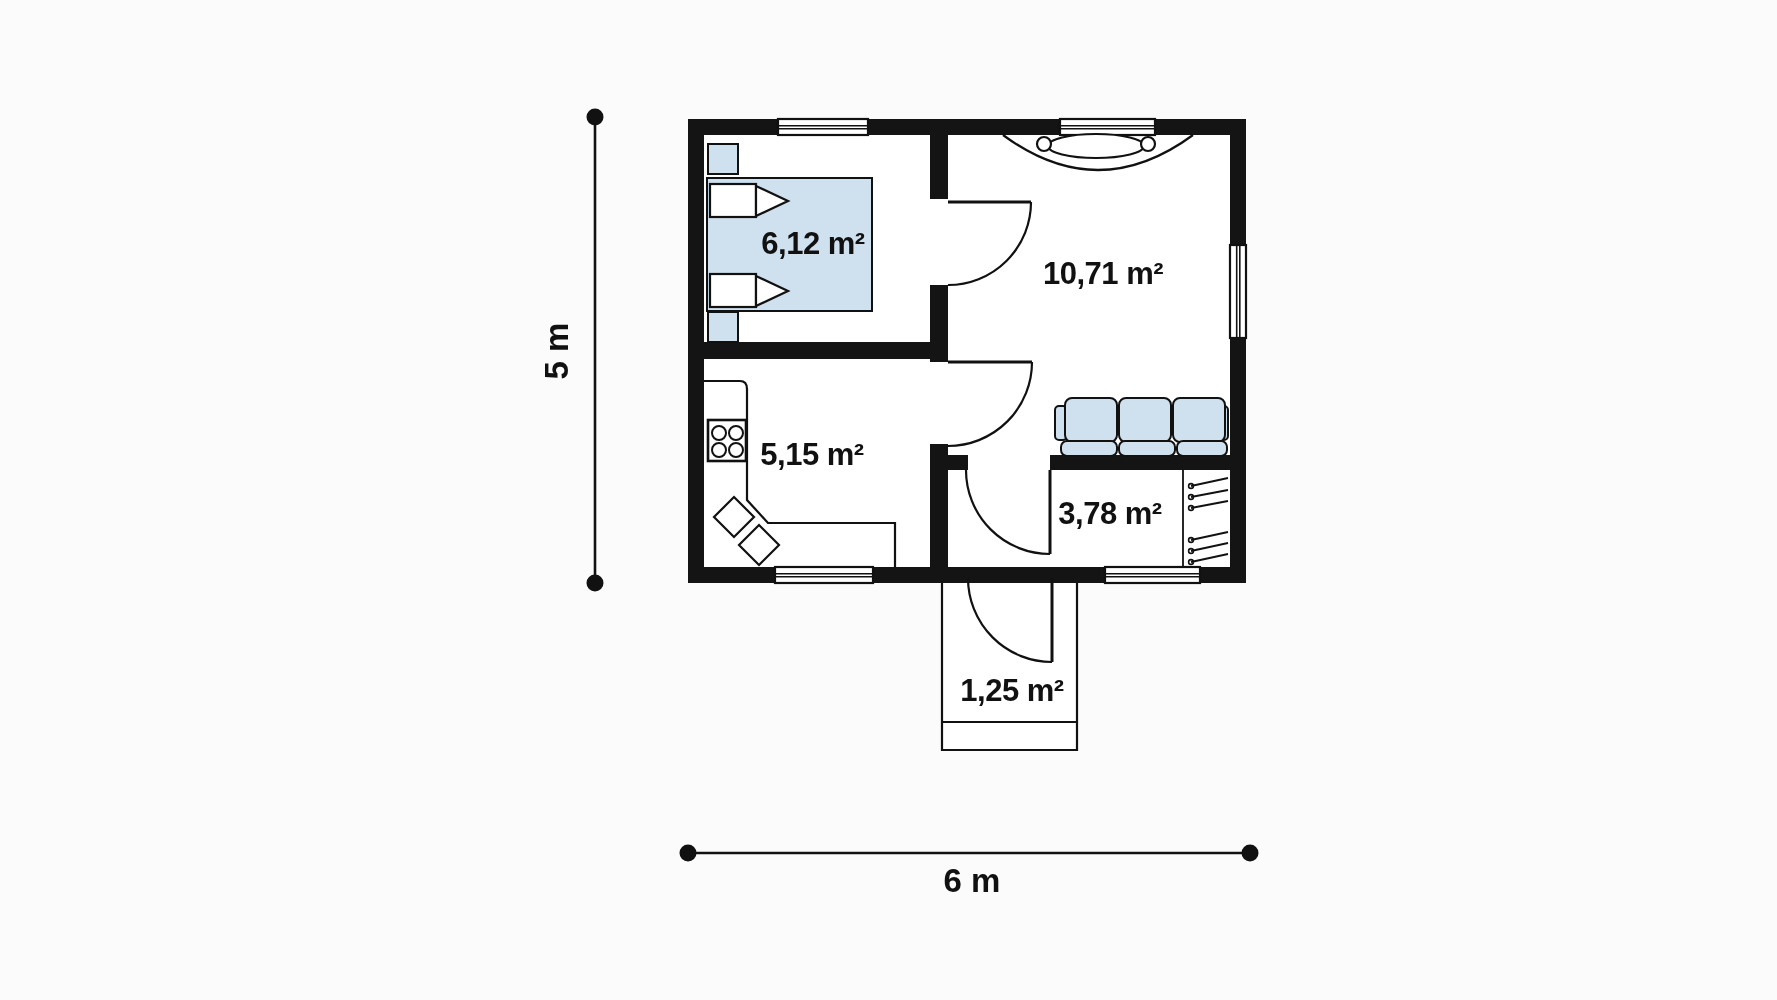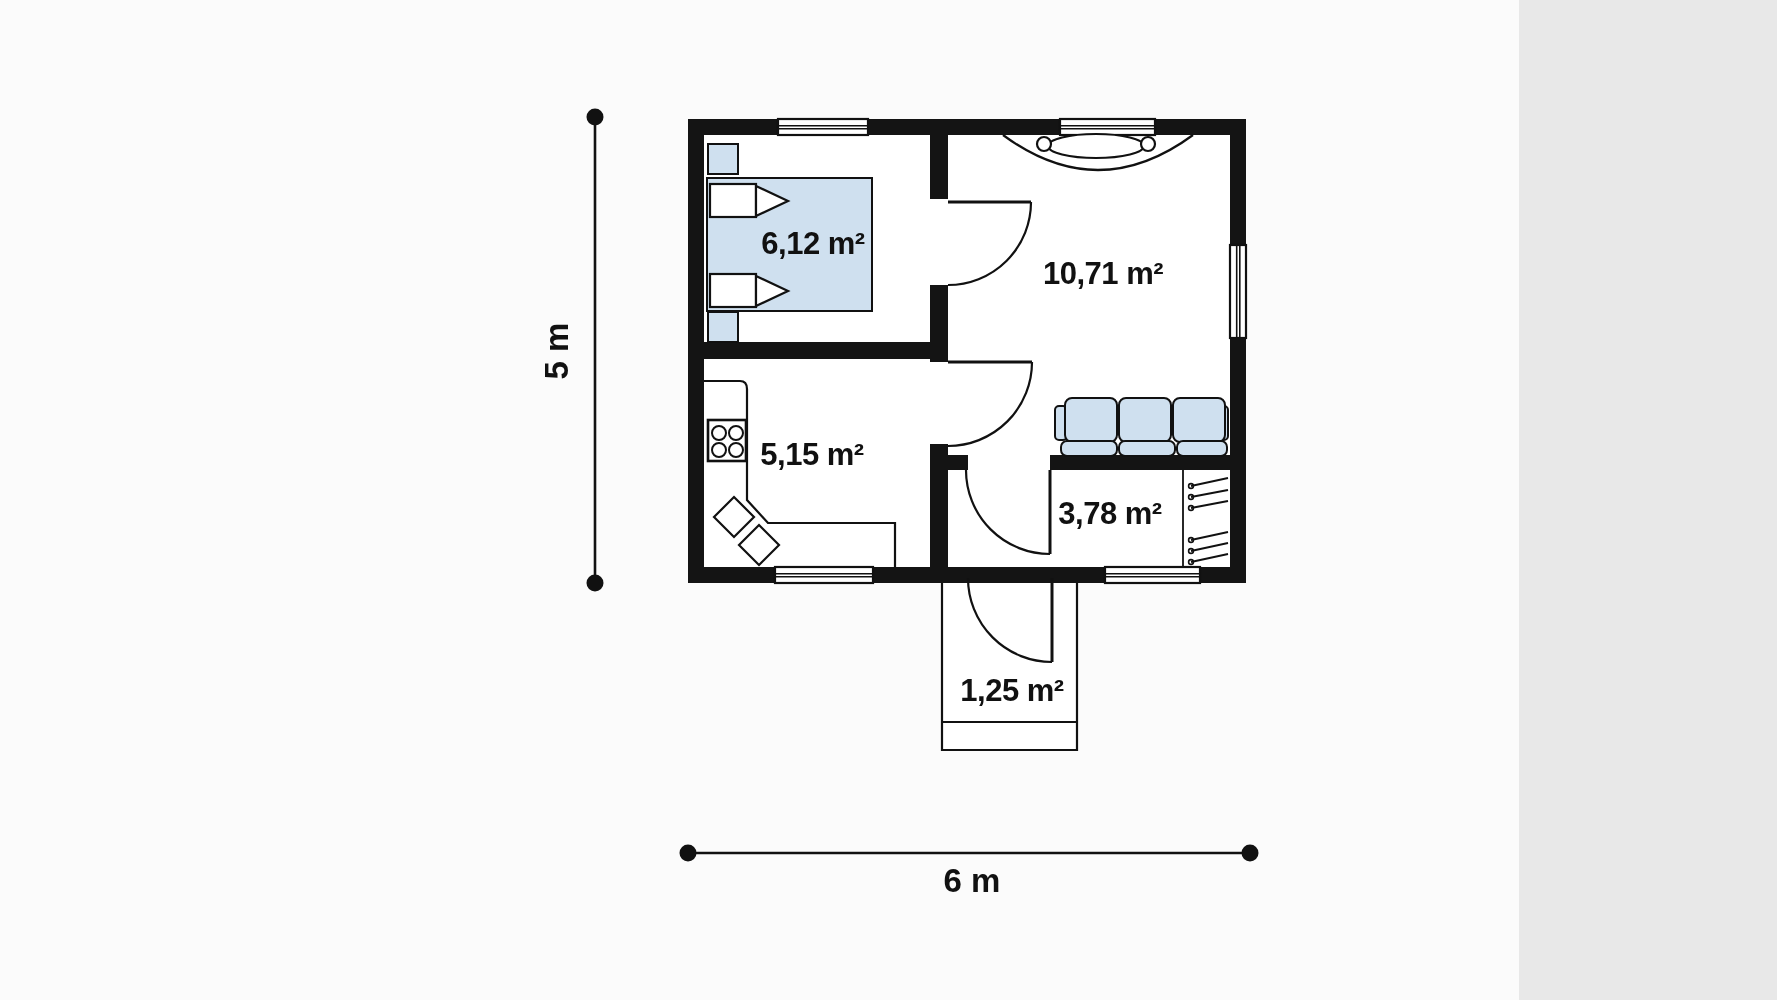"6,12 m²" .canvas { width: 1519px -> 1777px }
